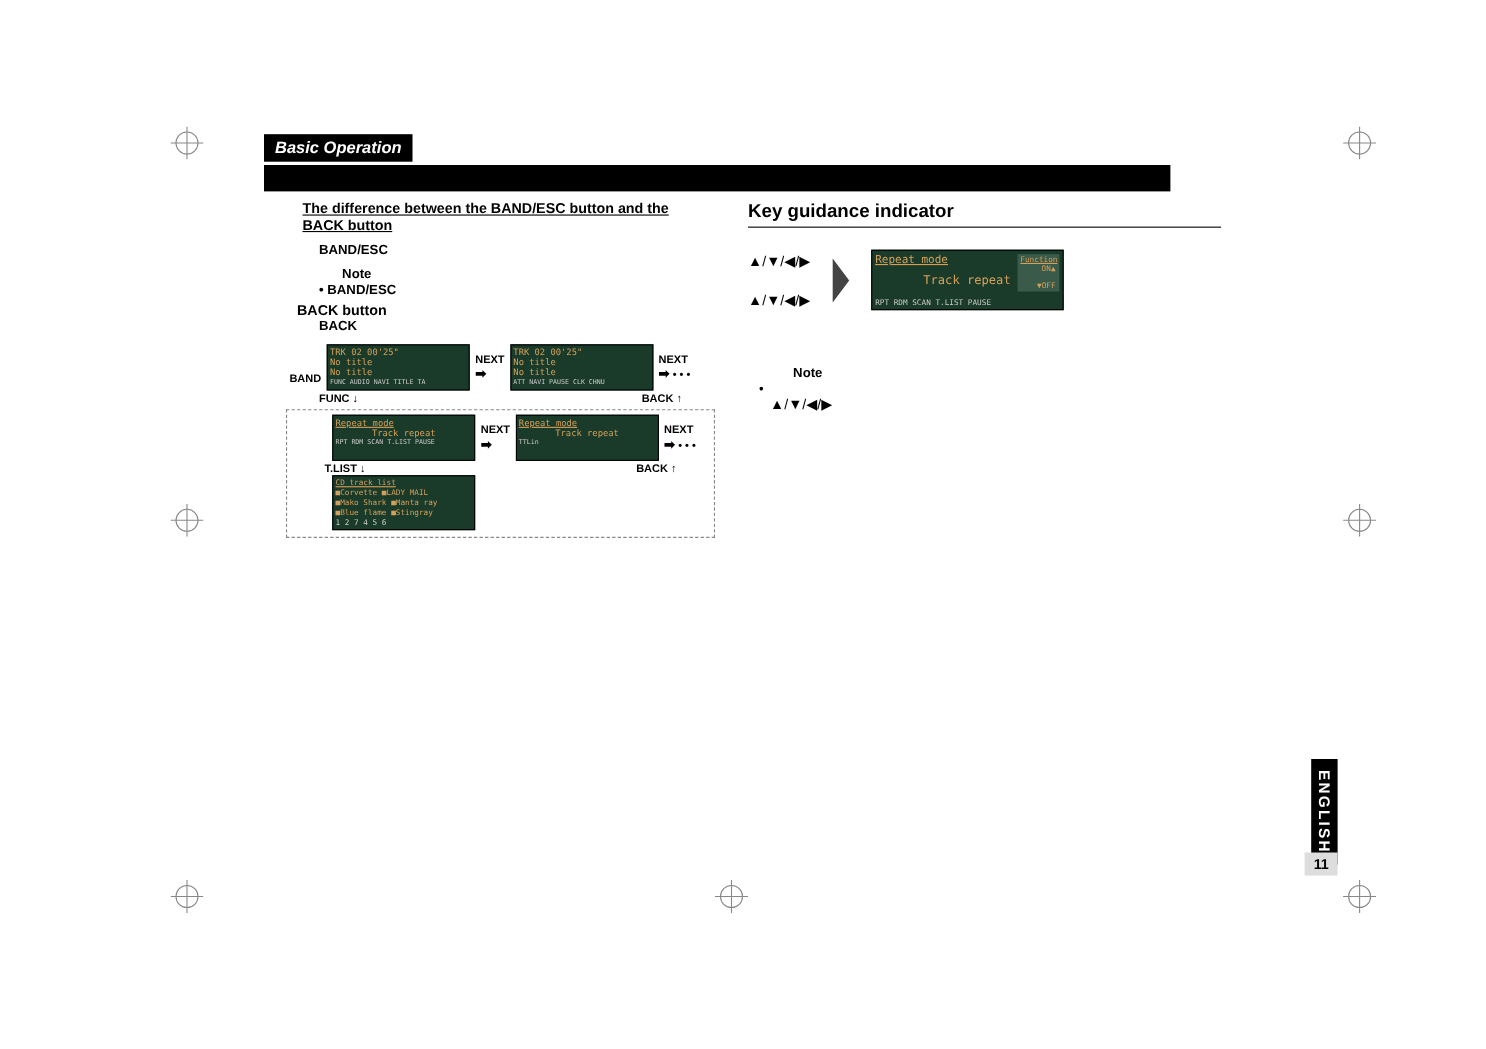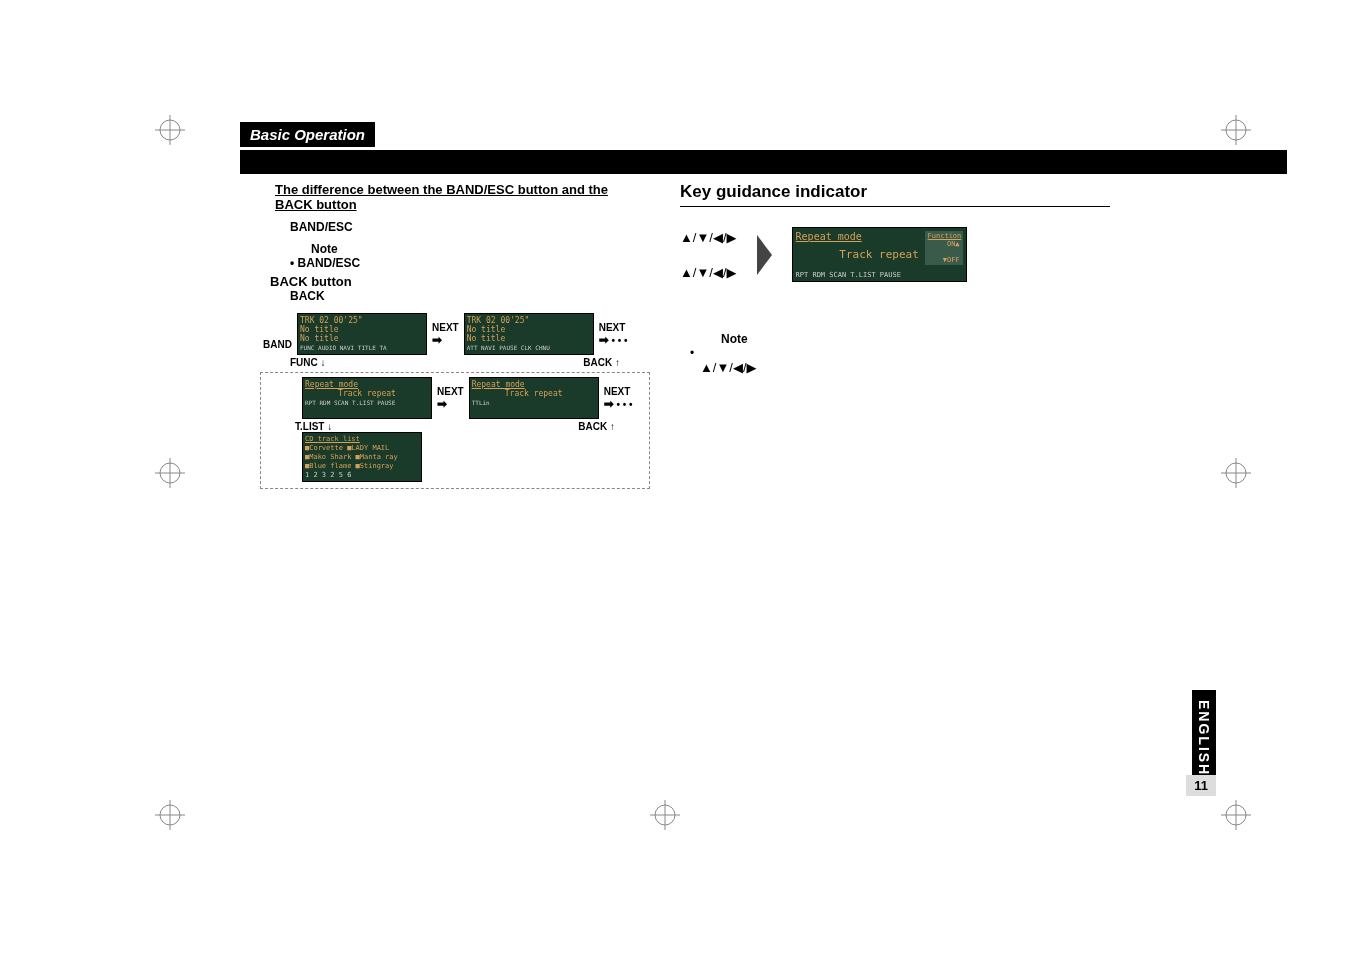"Basic Operation" .section-header-bar { width: 1047px -> 824px }
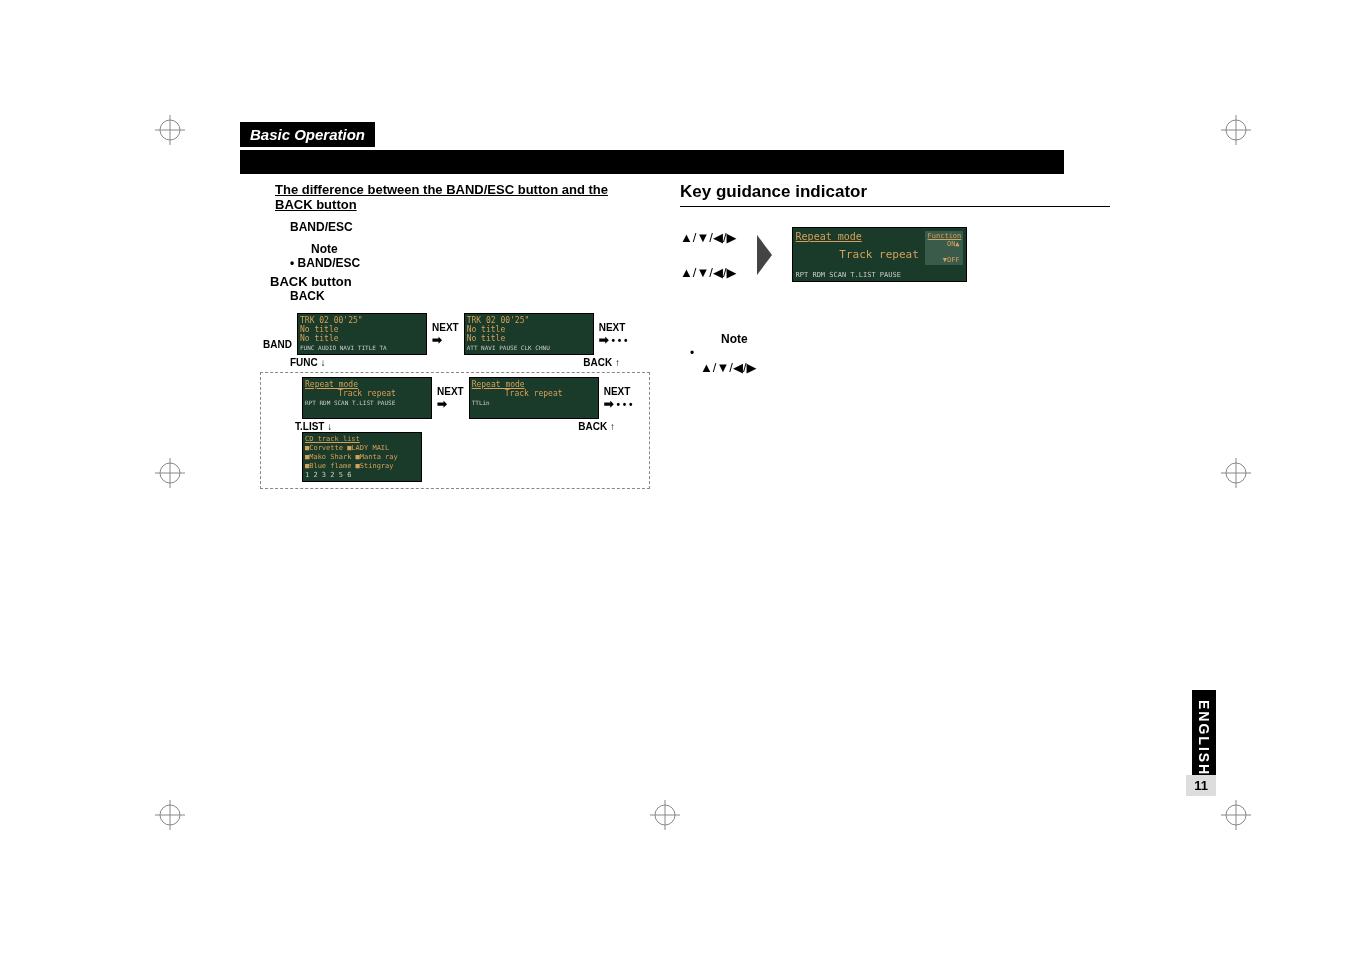"CD track list" .track-list-lcd { width: 120px -> 130px }
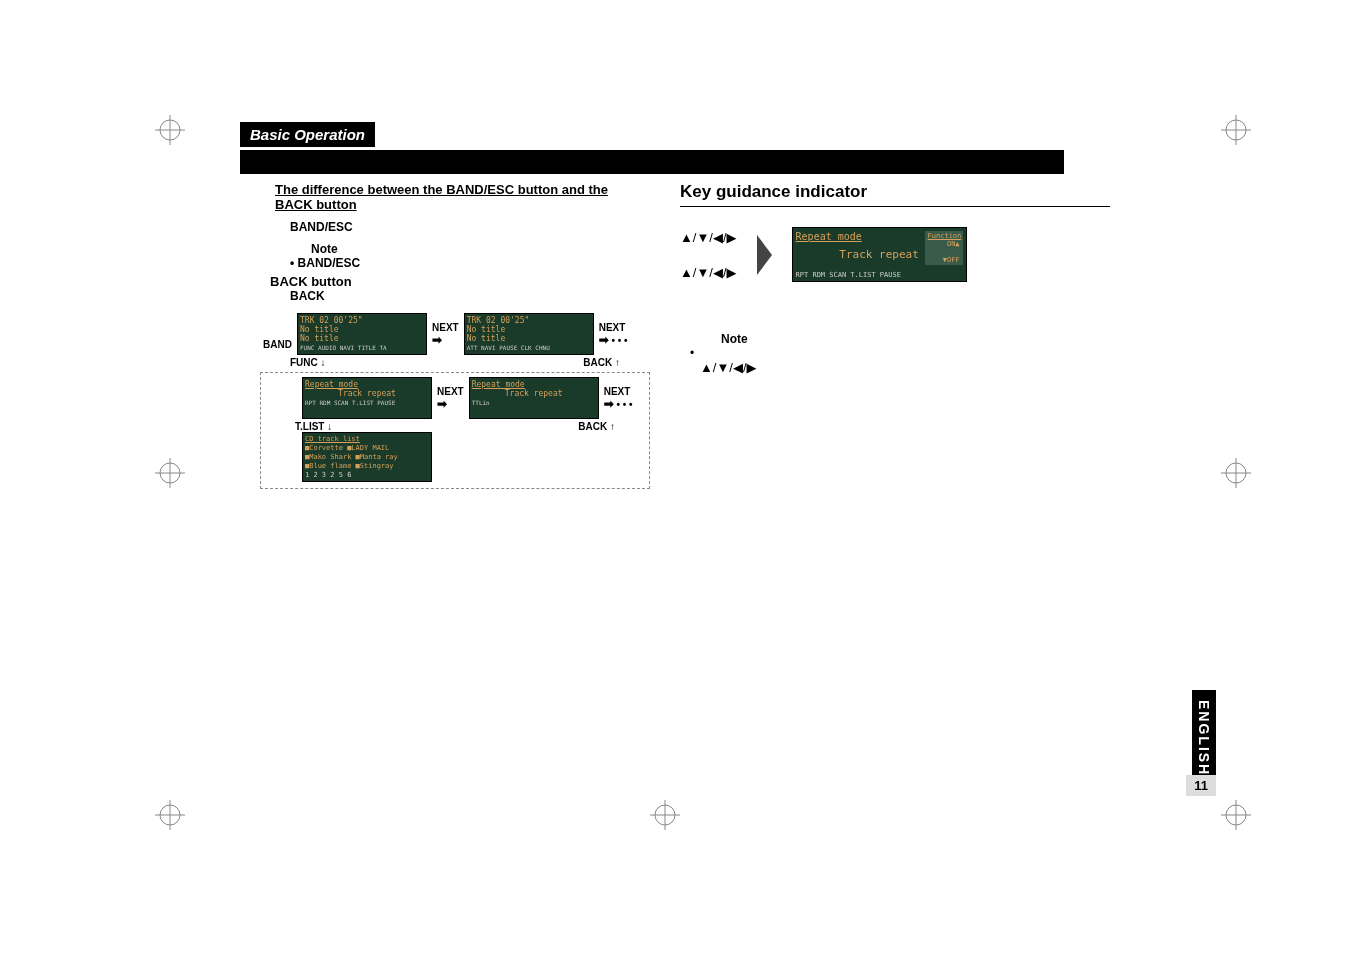"1 2 3 2 5" div { text: 3   2 -> 7   4 }
